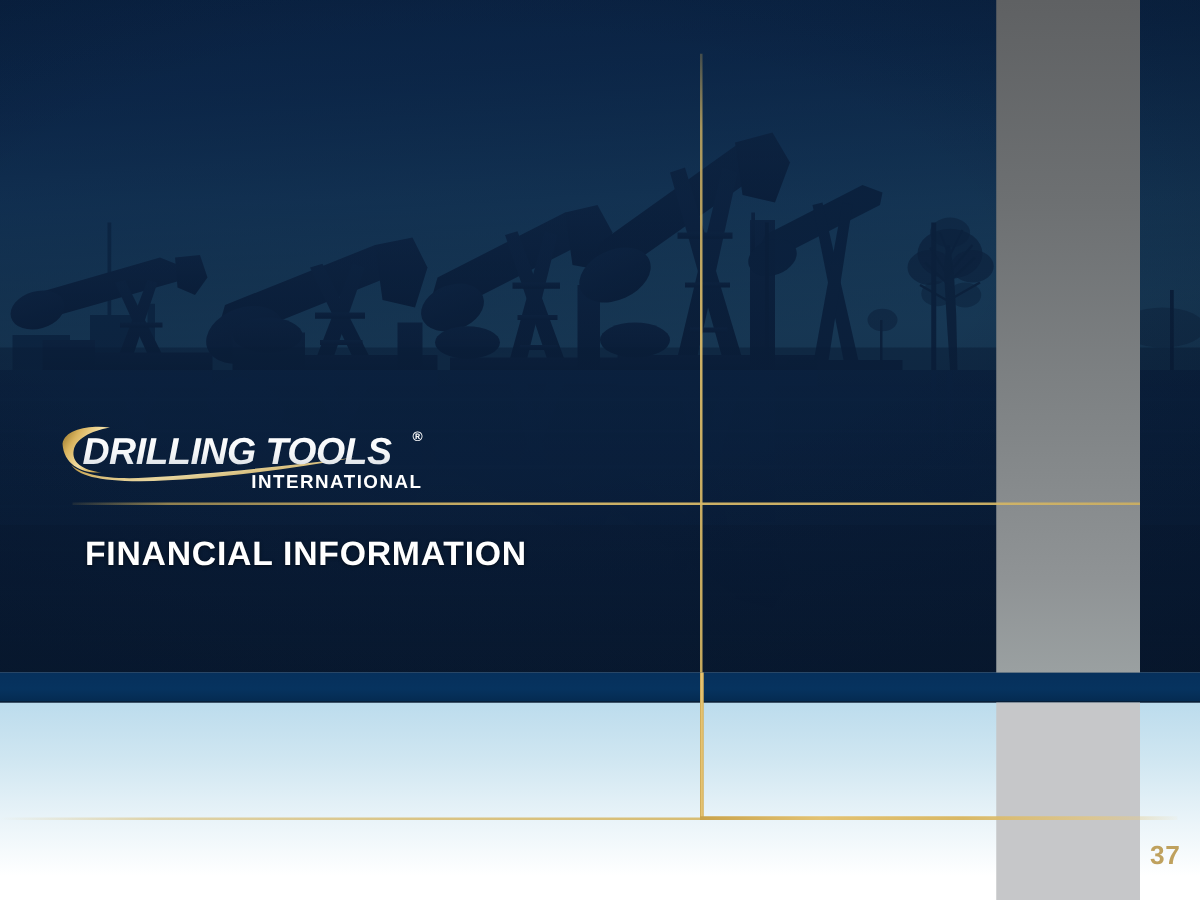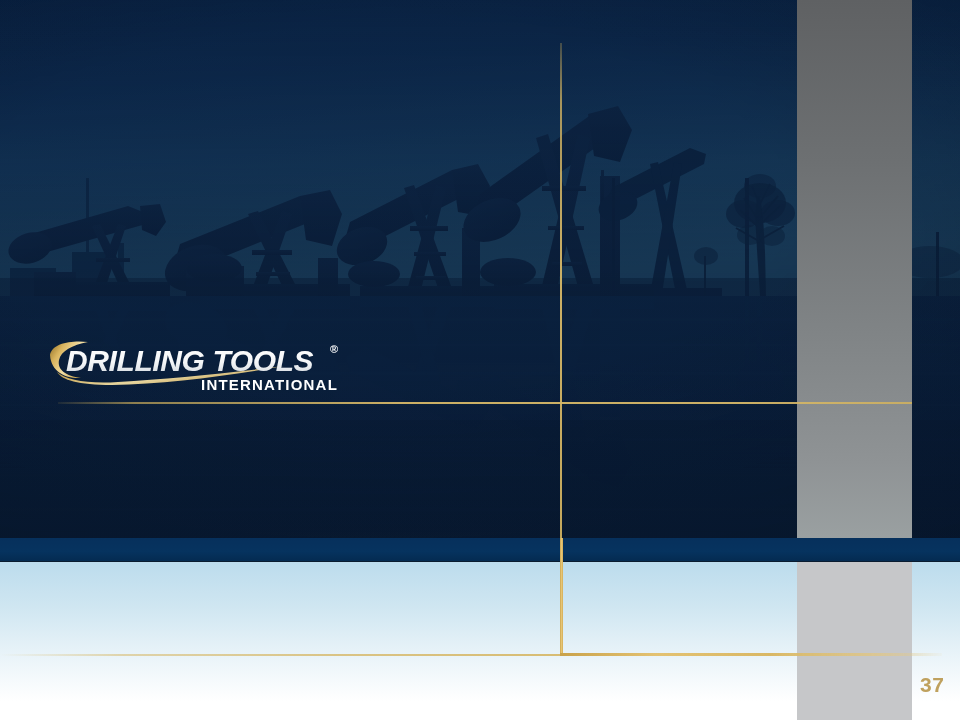"FINANCIAL INFORMATION" div.slide-title { html: none -> <div>FINANCIAL INFORMATION</div> }
